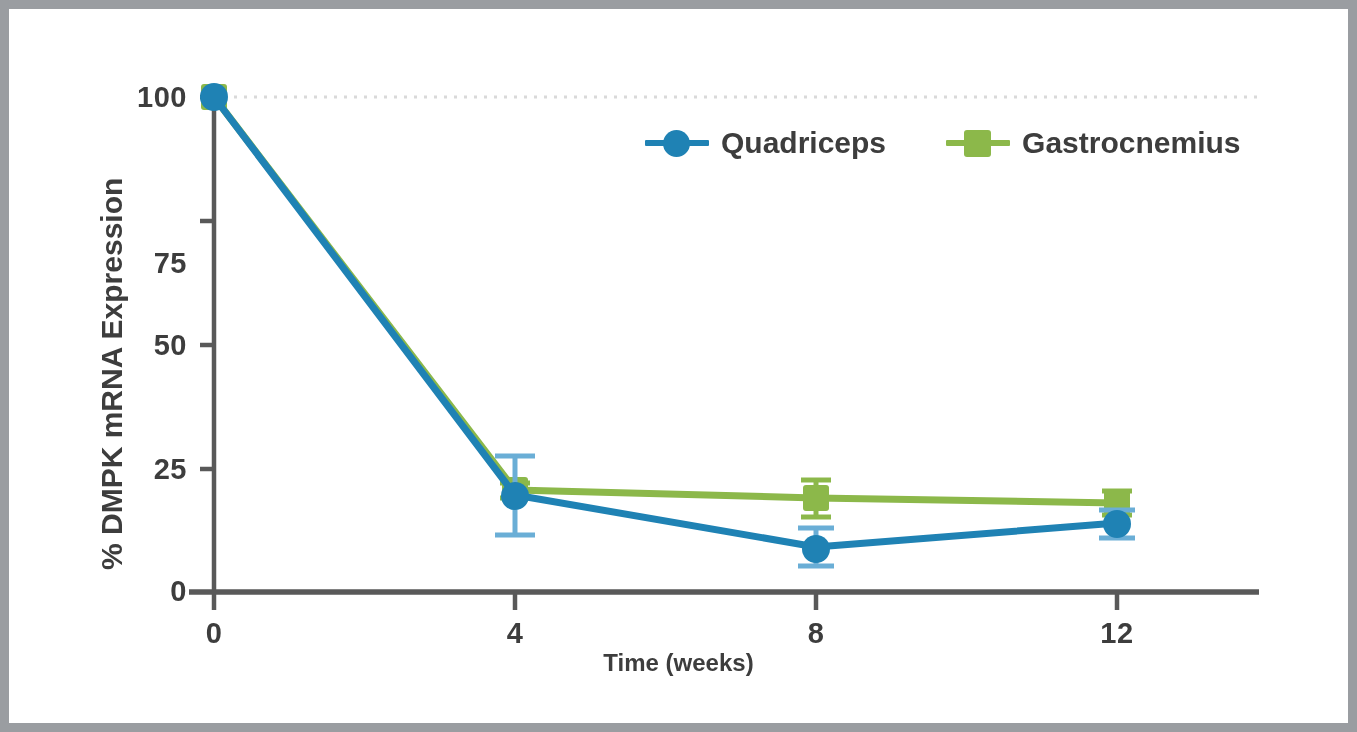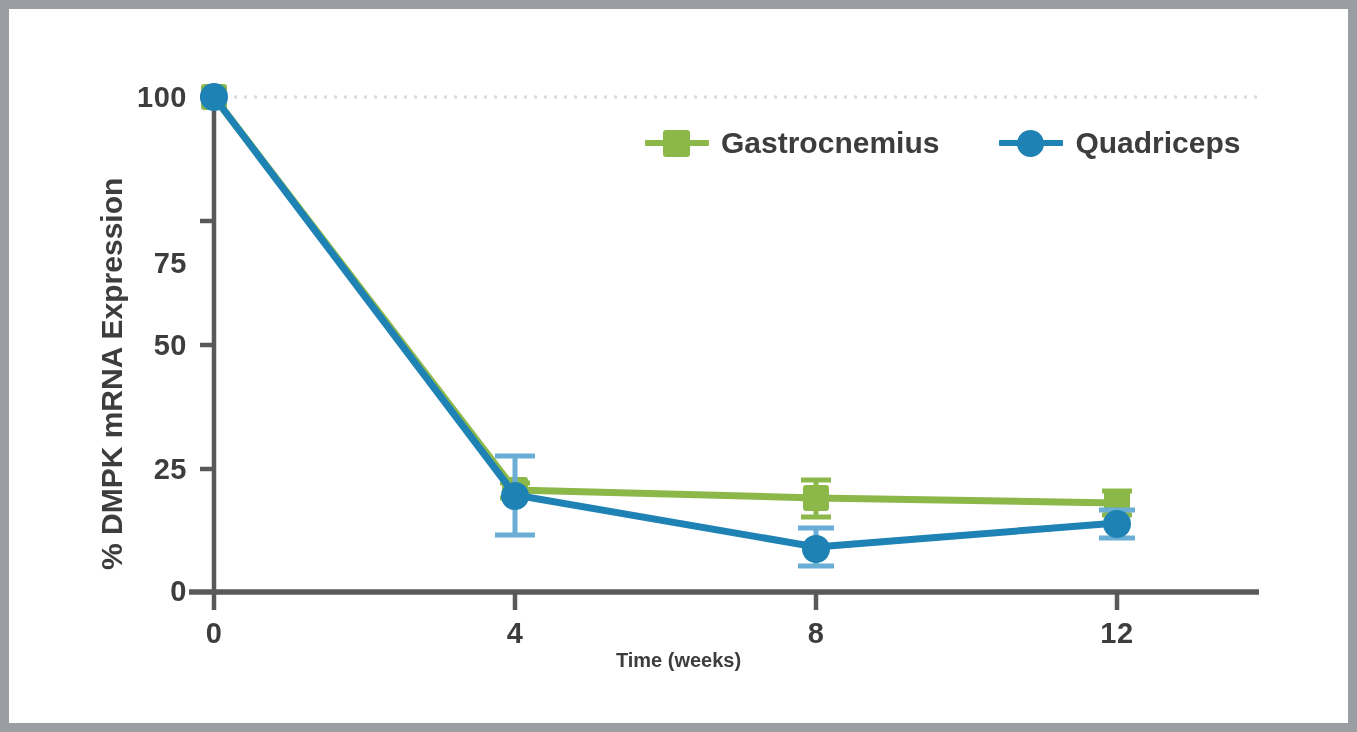"Gastrocnemius" div.legend-entry { order: before "Quadriceps" -> after "Quadriceps" }
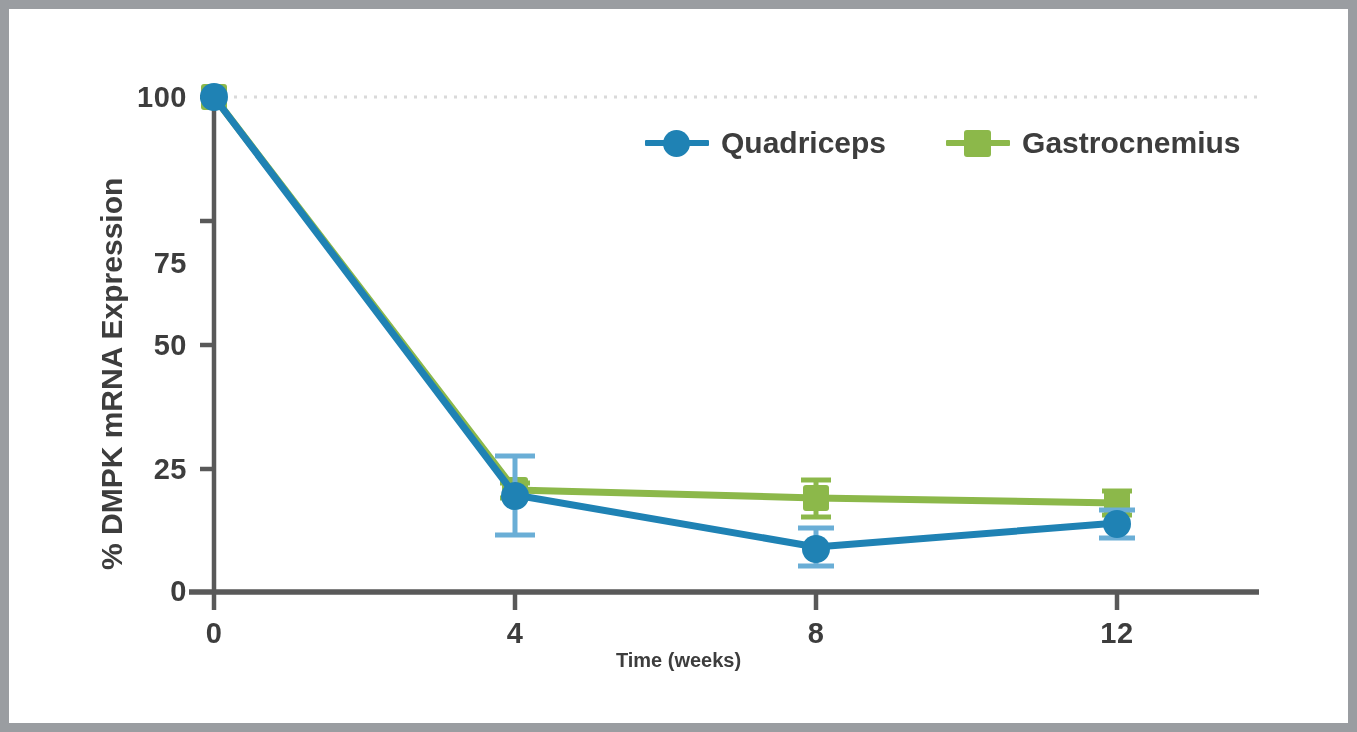"Time (weeks)" #x-axis-title { font-size: 20px -> 24px }
